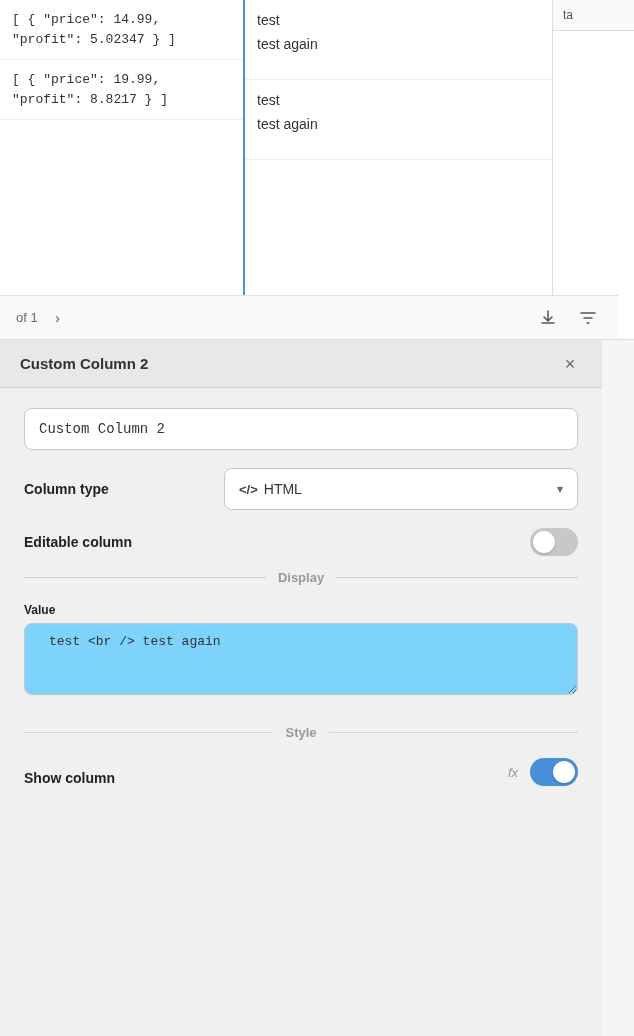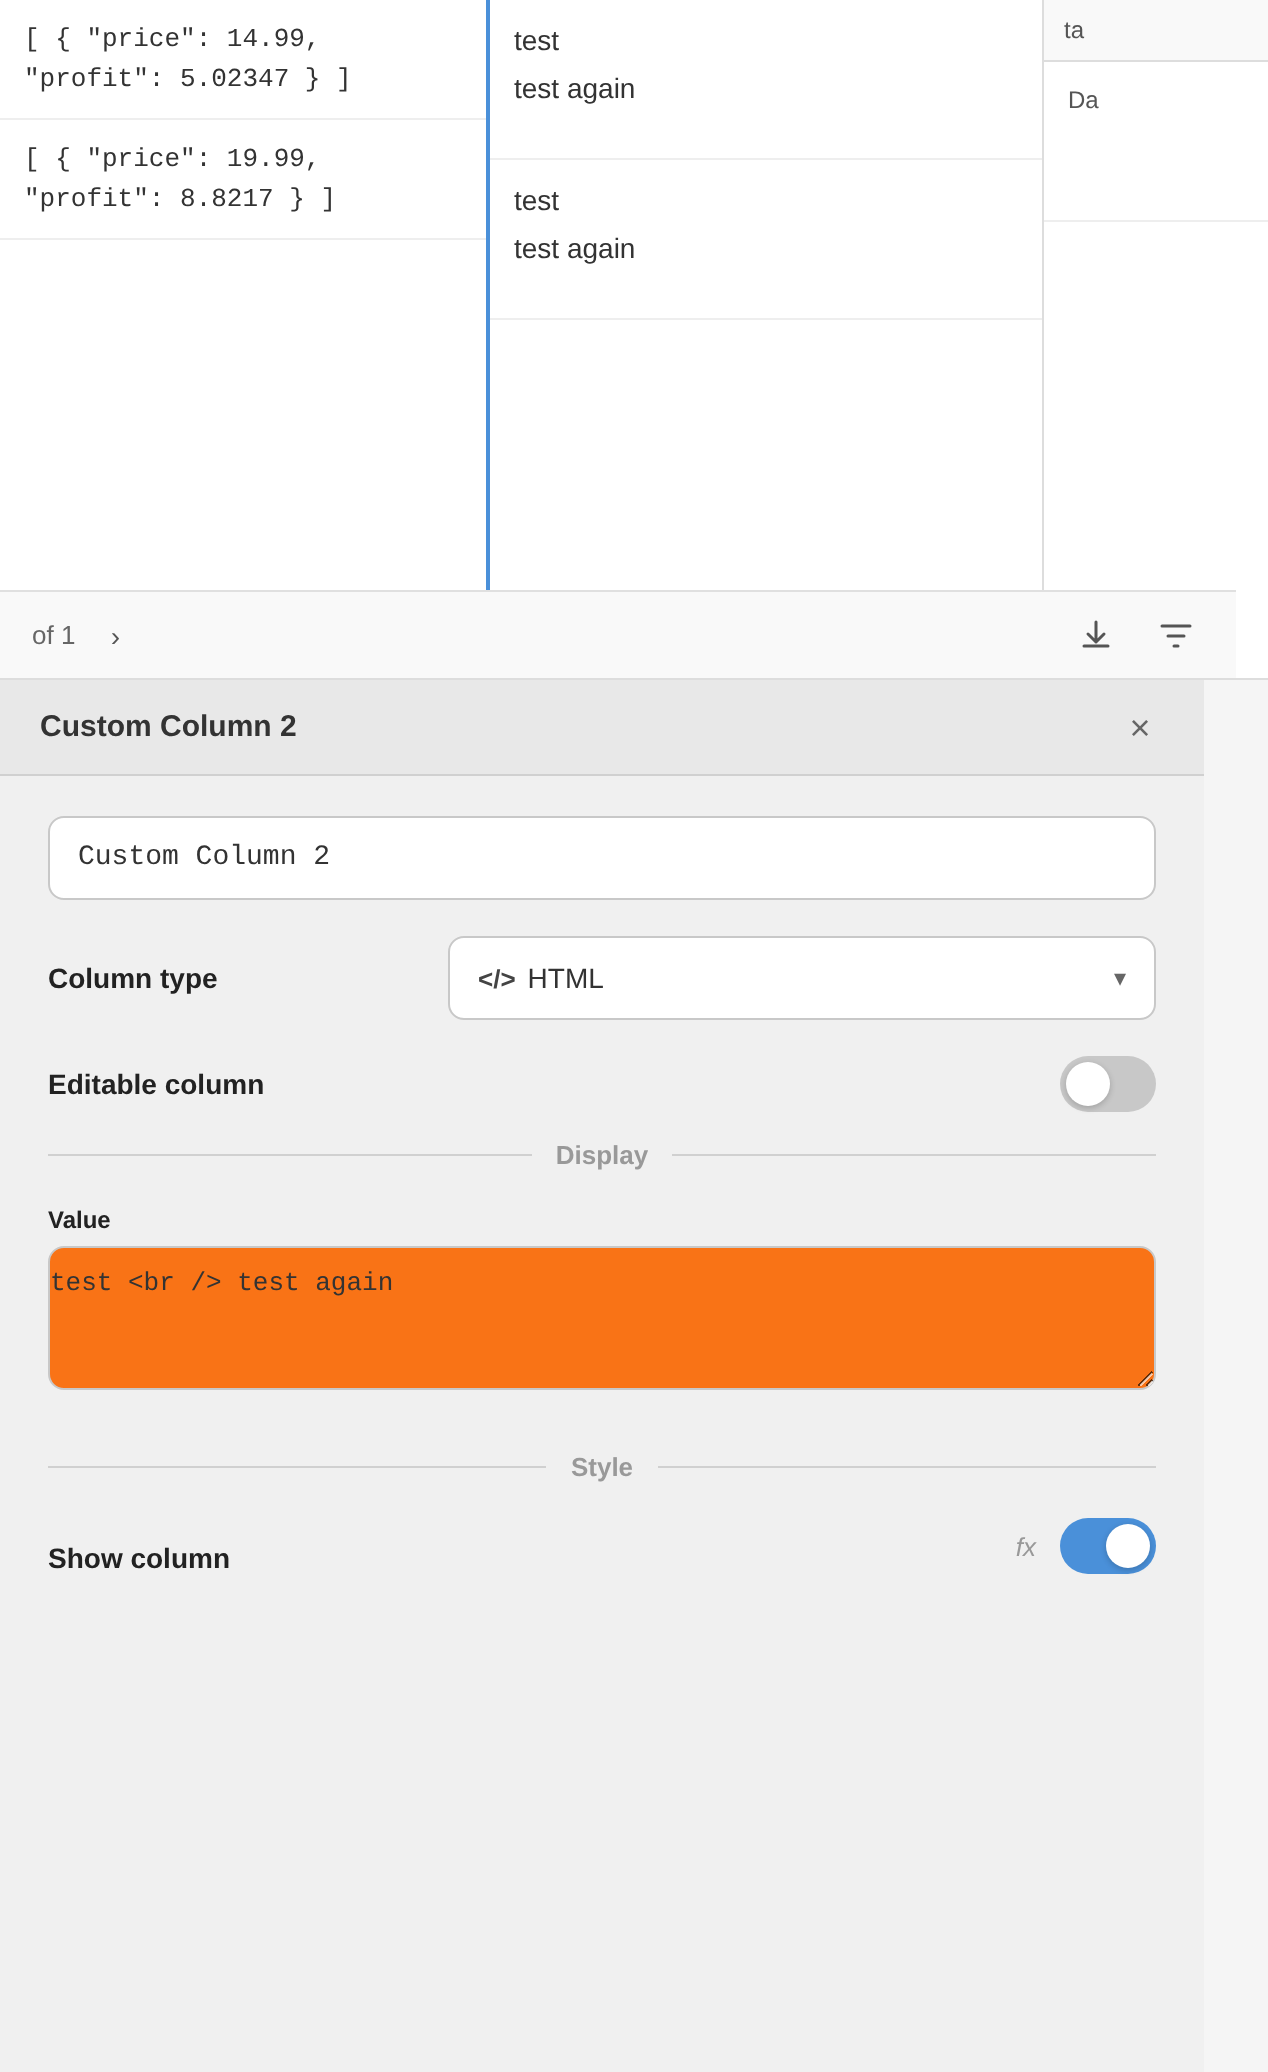"test" .col-mid { width: 277px -> 308px }
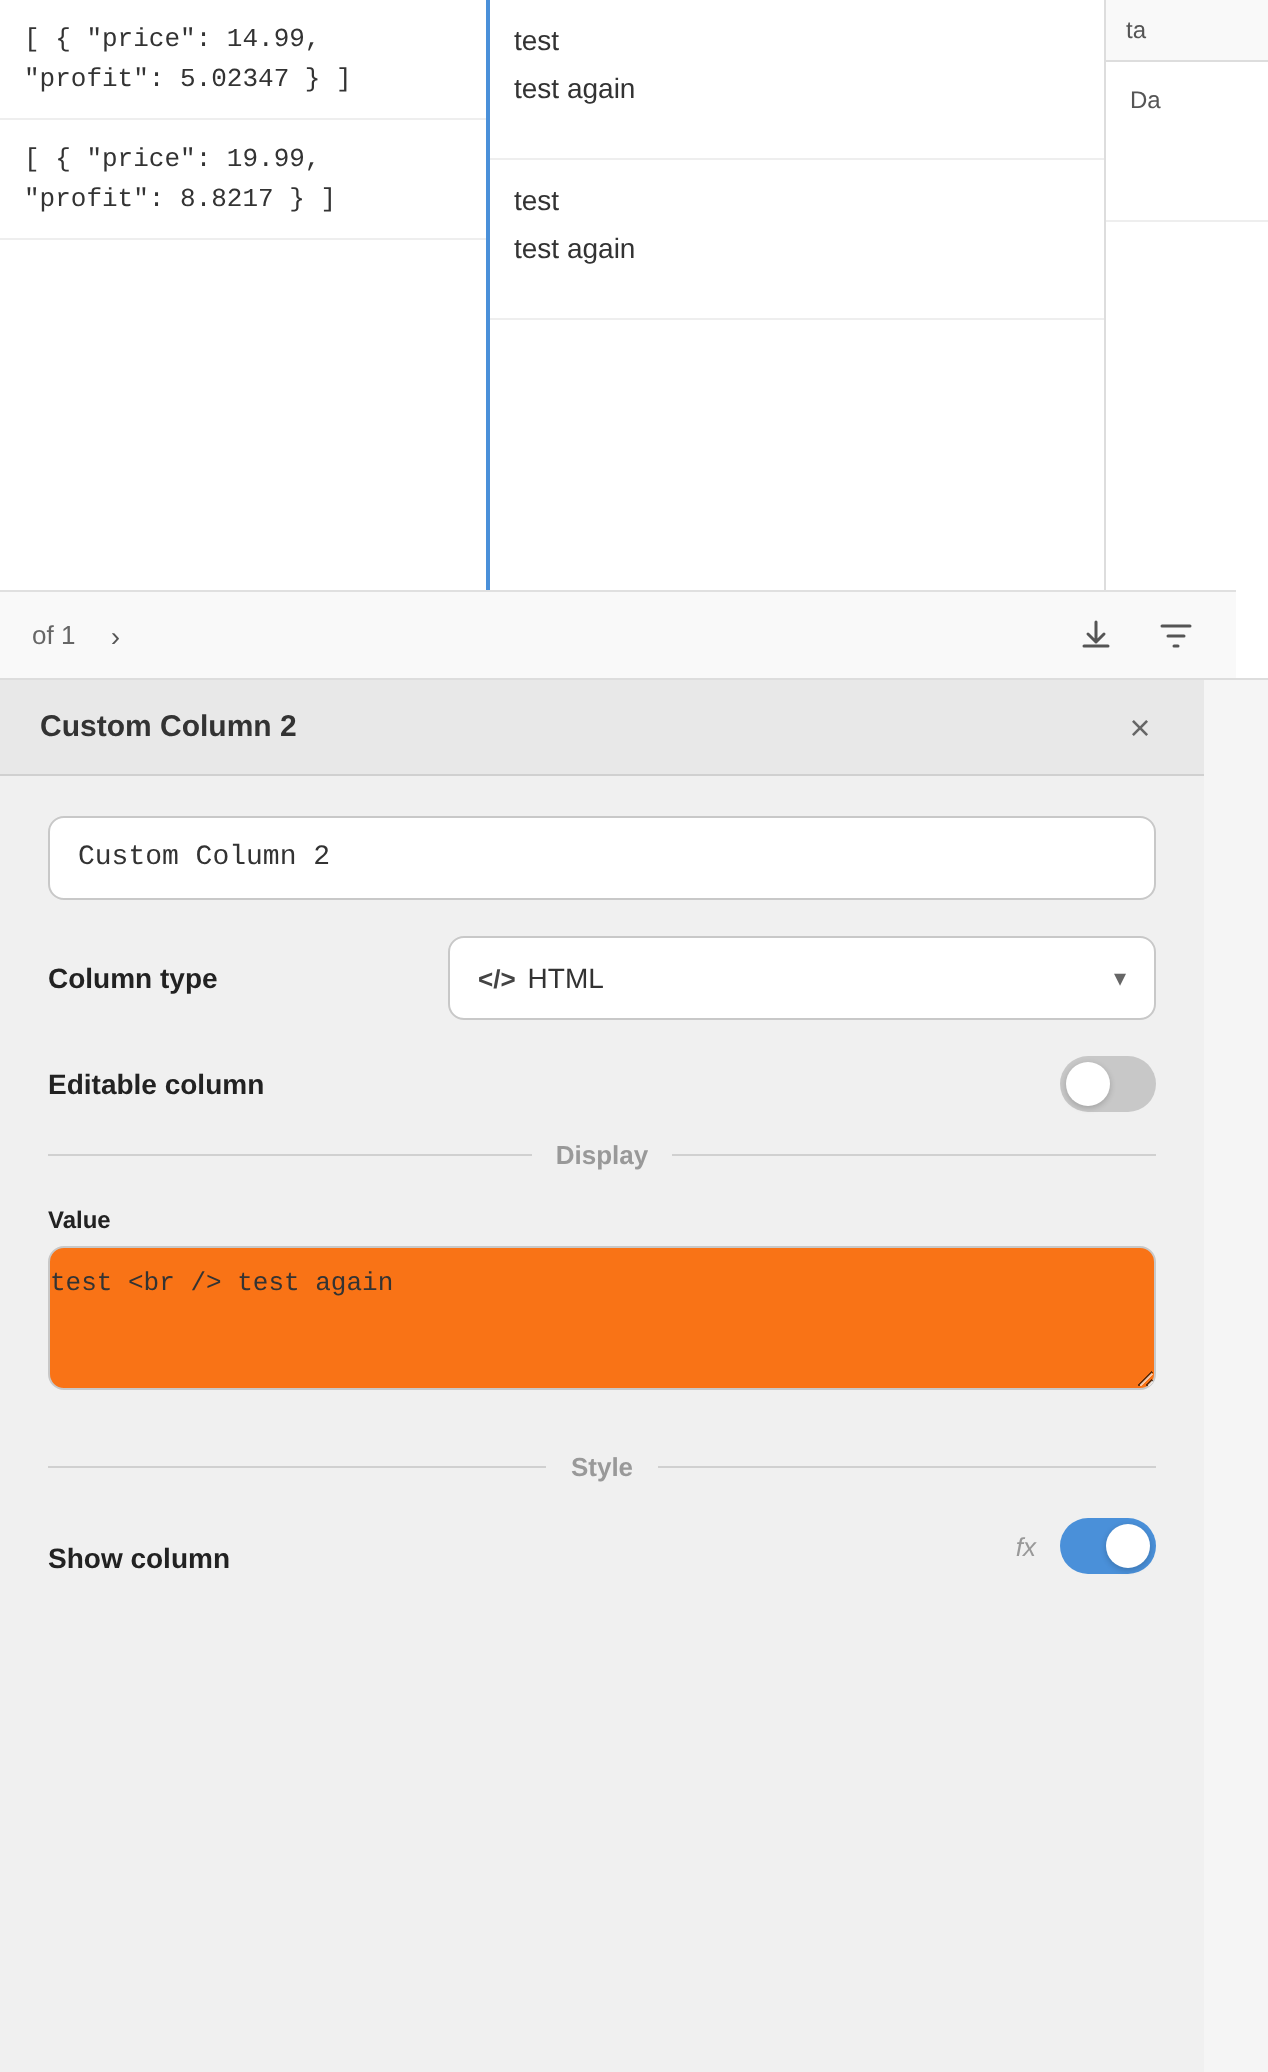"Da" div.table-cell-tall { html: <div> <div>Da</div> </div> -> none }
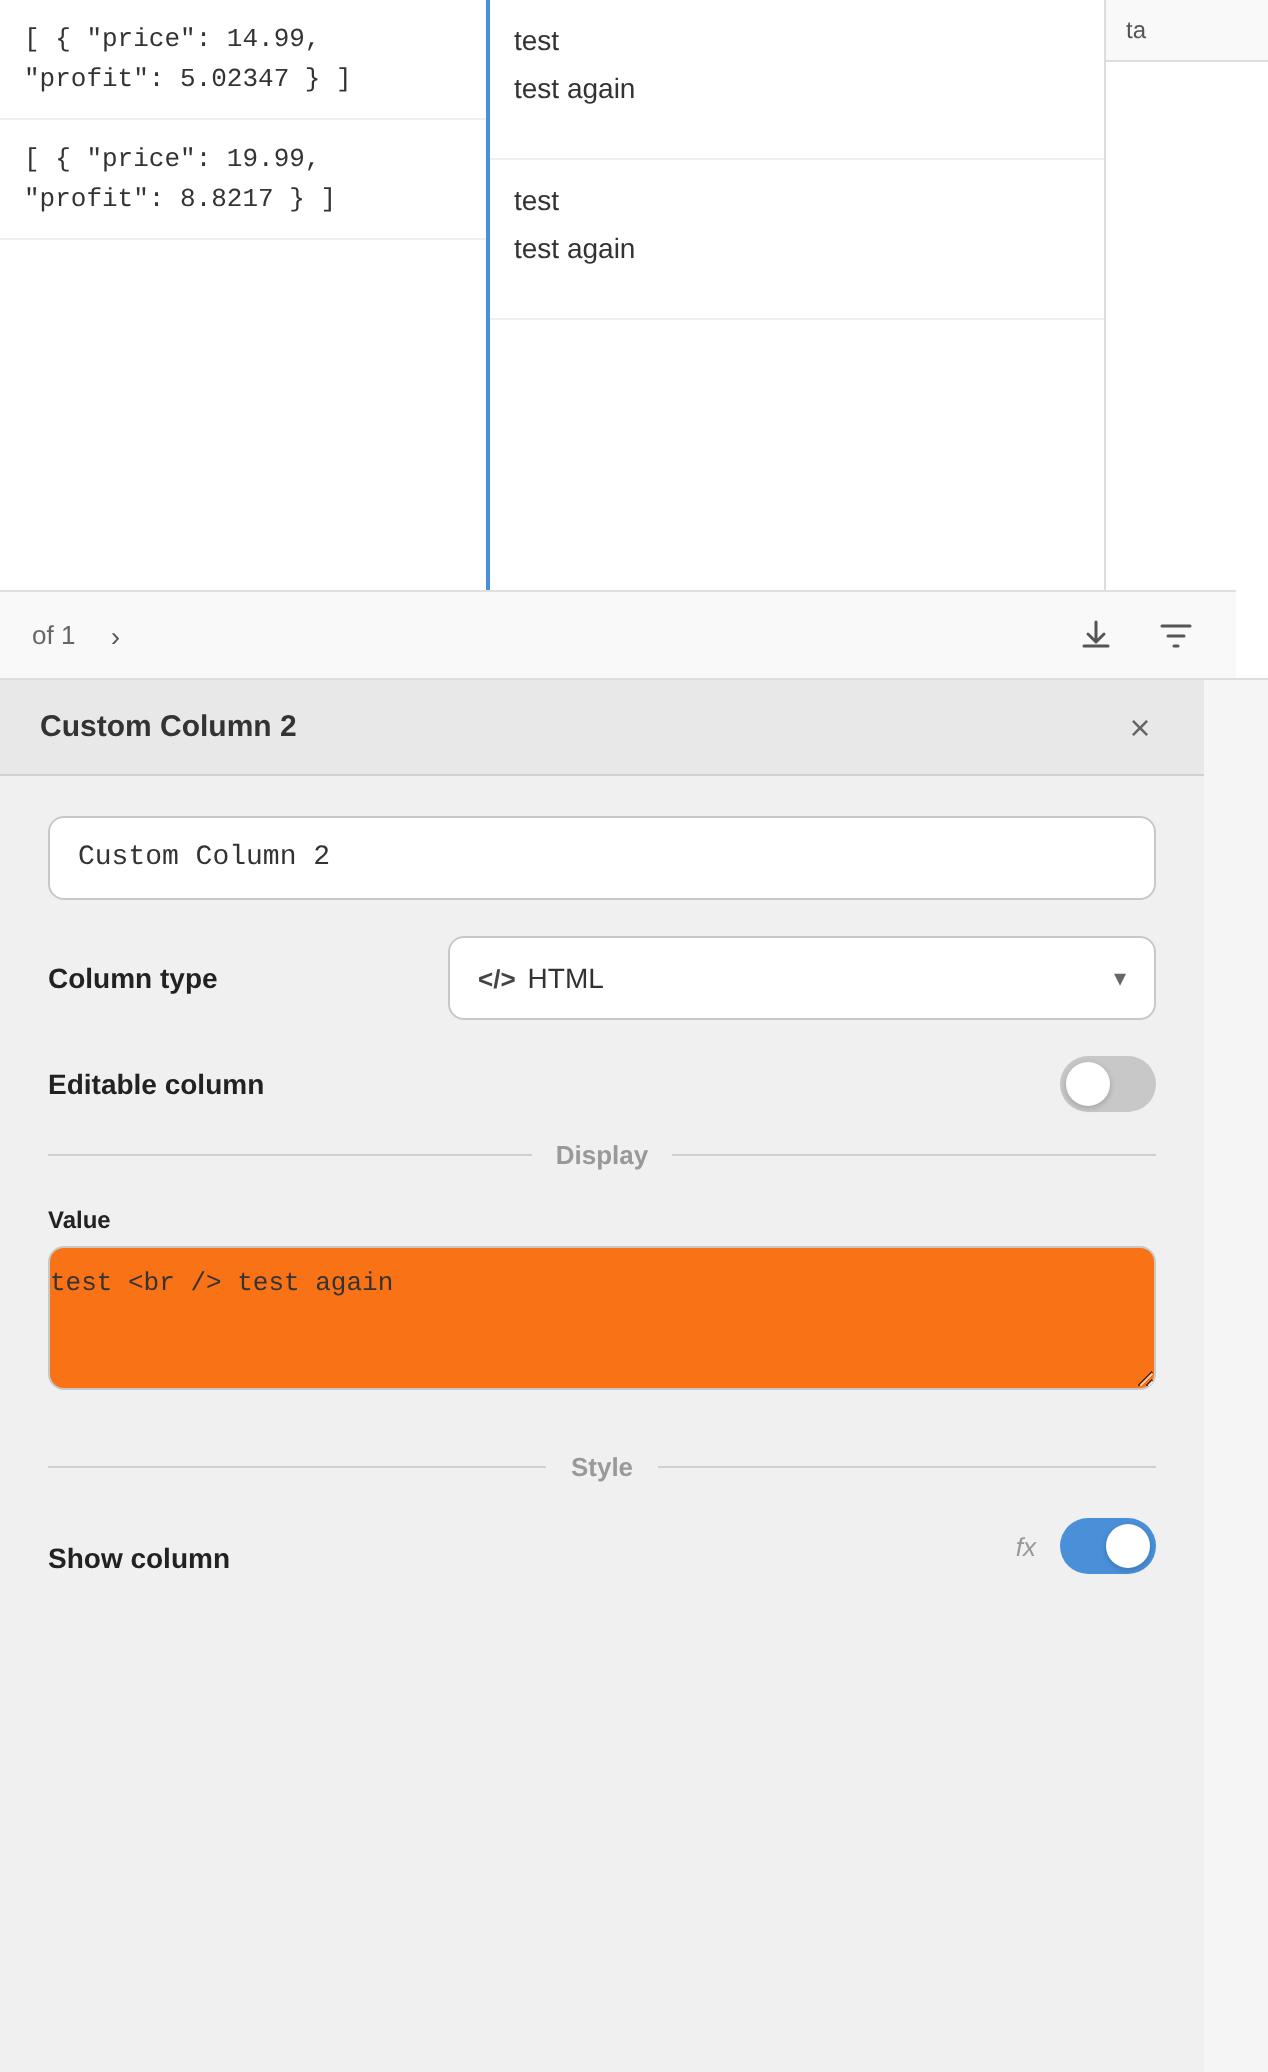"test <br /> test again" .textarea-input { background: #f97316 -> #7dd3fc; padding: 10px 0 -> 10px 24px }
